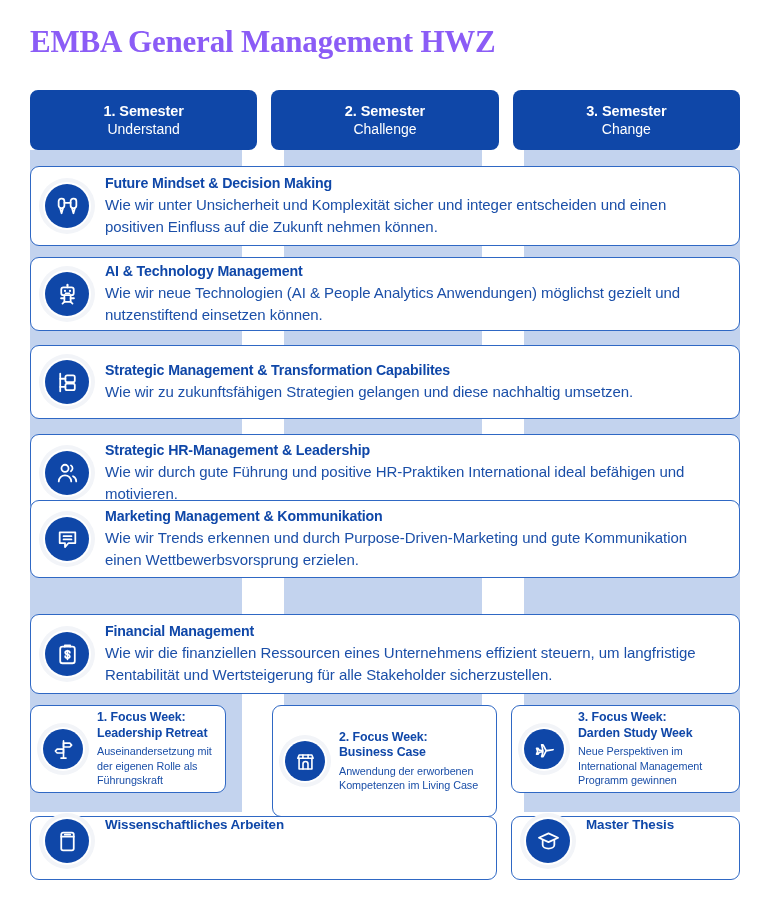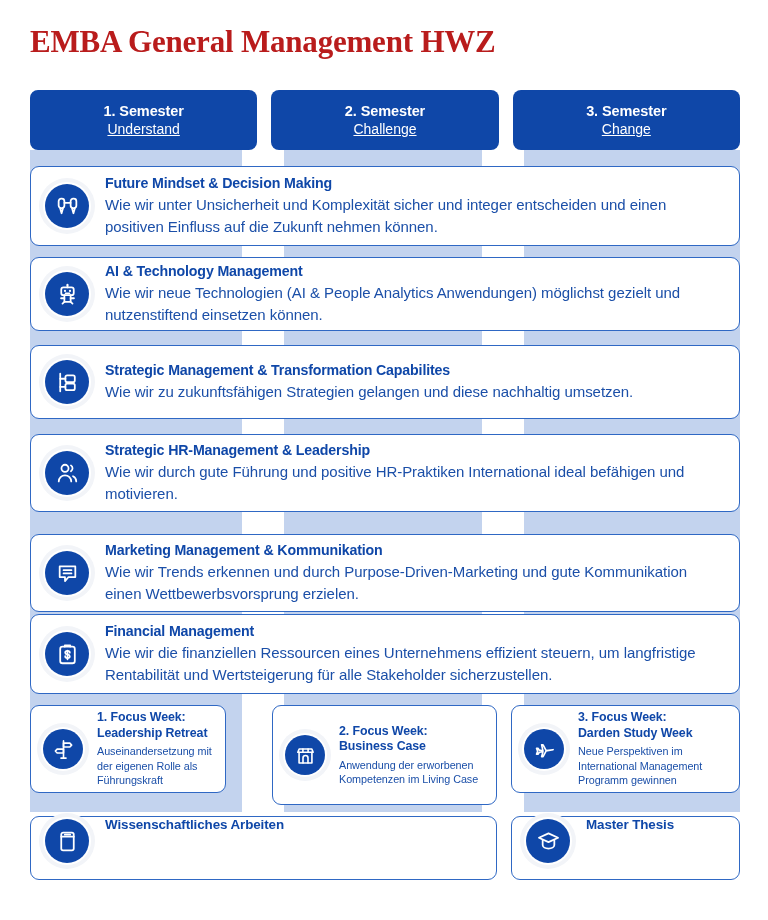"EMBA General Management HWZ" .page-title { color: #b91c1c -> #8b5cf6 }
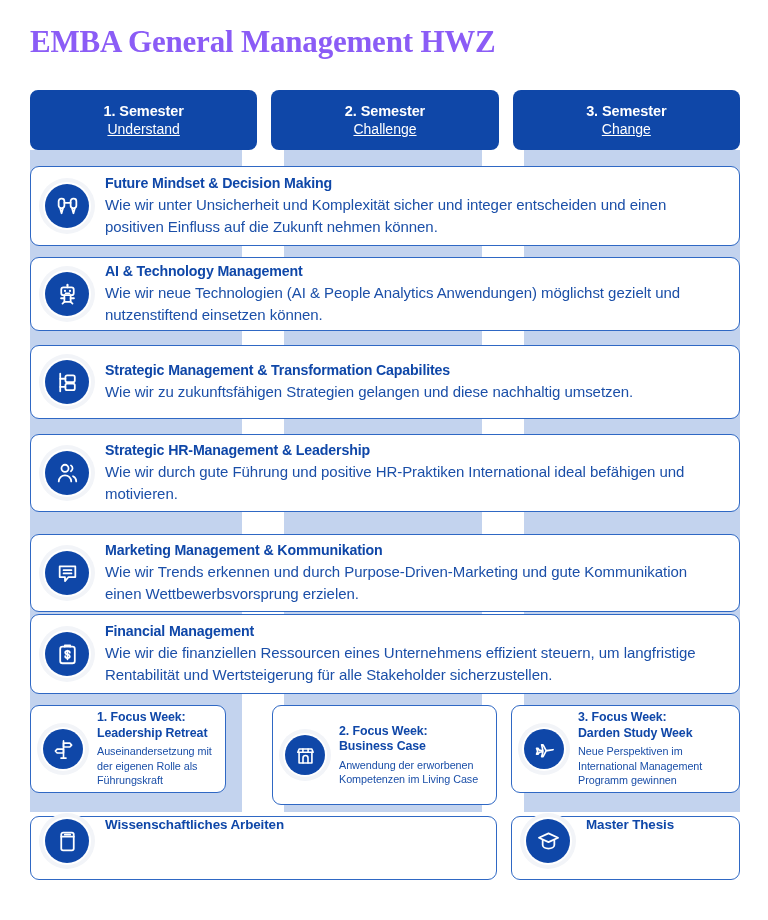"Understand" .sem-sub { text-decoration: underline -> none }
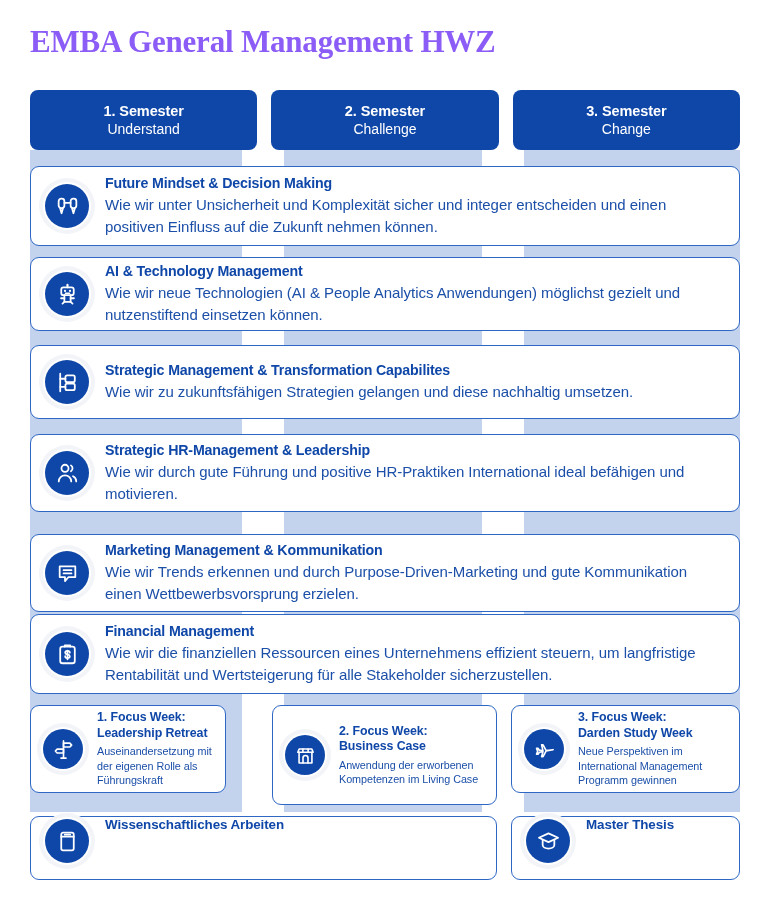"Marketing Management & Kommunikation" div.card { top: 534px -> 500px }
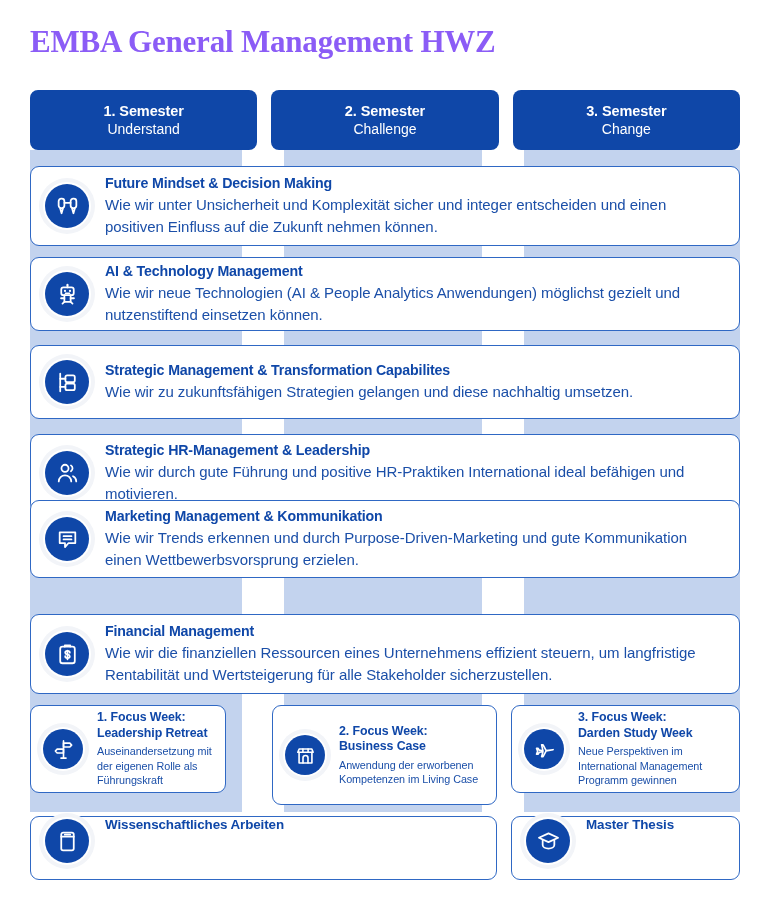"2. Focus Week:" div.card { height: 100px -> 112px }
